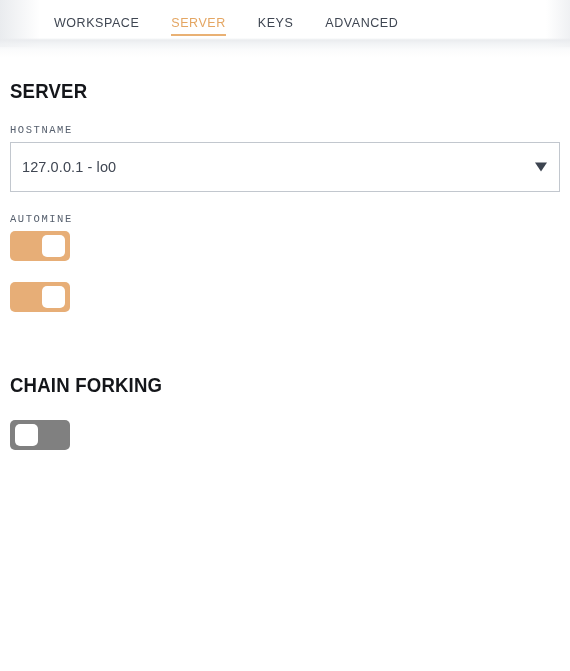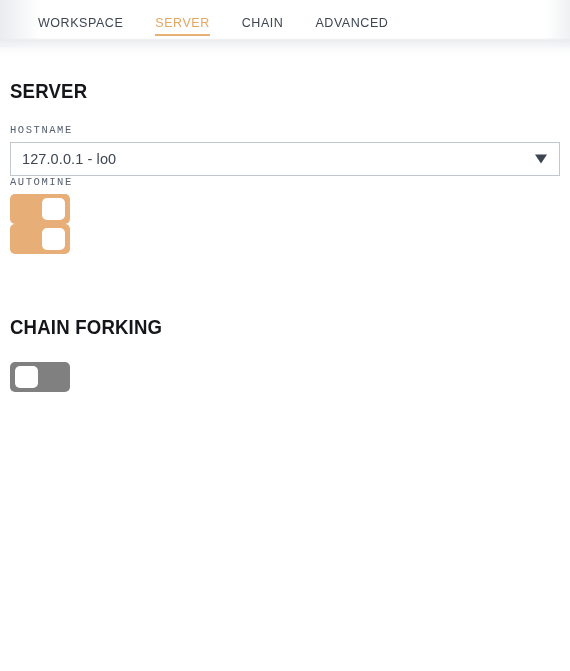"WORKSPACE" .nav { padding: 0 28px 0 38px -> 0 28px 0 54px }
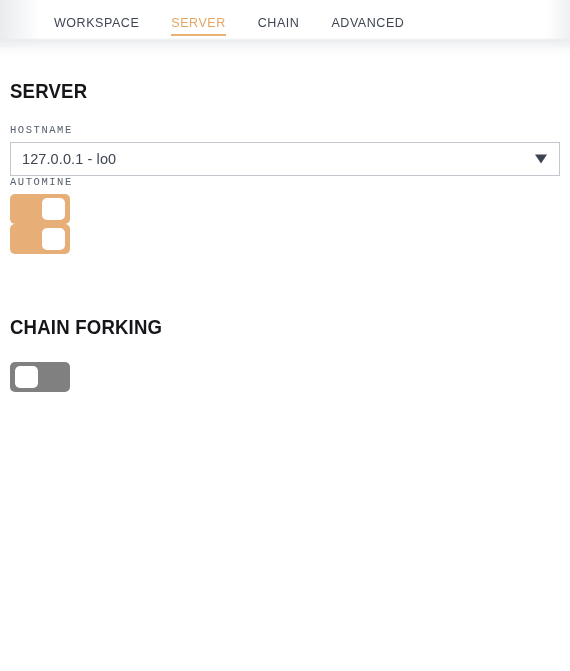"CHAIN" div.nav-item { text: CHAIN -> KEYS }
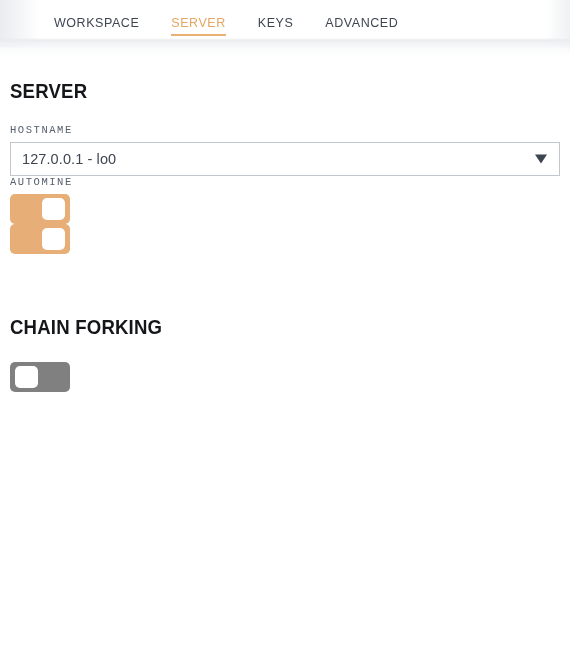"127.0.0.1 - lo0" .input-box { height: 34px -> 50px }
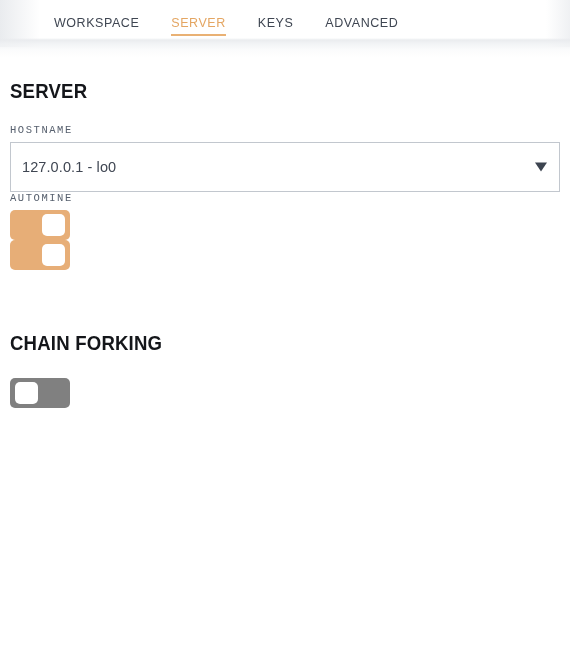"AUTOMINE" .toggle-field { margin-top: none -> 21px }
